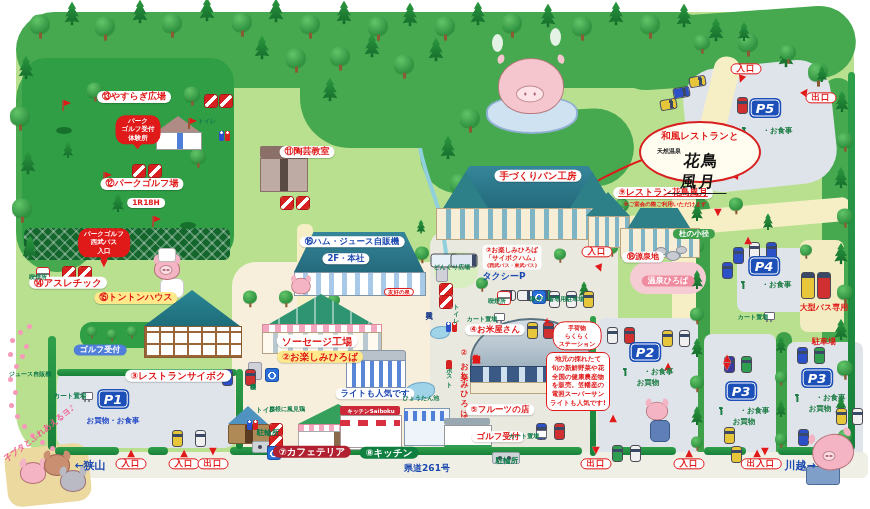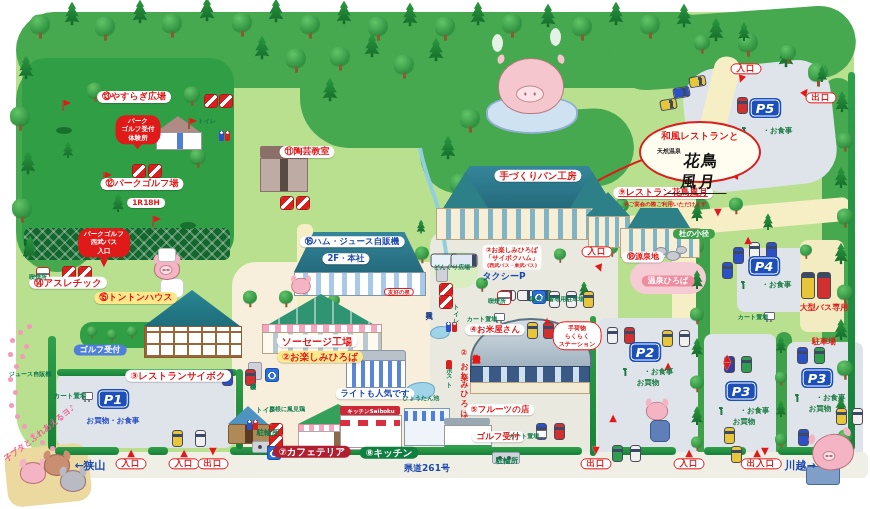"地元の採れたて" div.mnote { html: none -> <div> <span>地元の採れたて</span> <span>旬の新鮮野菜や花</span> <span>全国の健康農産物</span> <span>を販売。笠幡産の</span> <span>電照スーパーサン</span> <span>ライトも人気です!</span> </div> }
